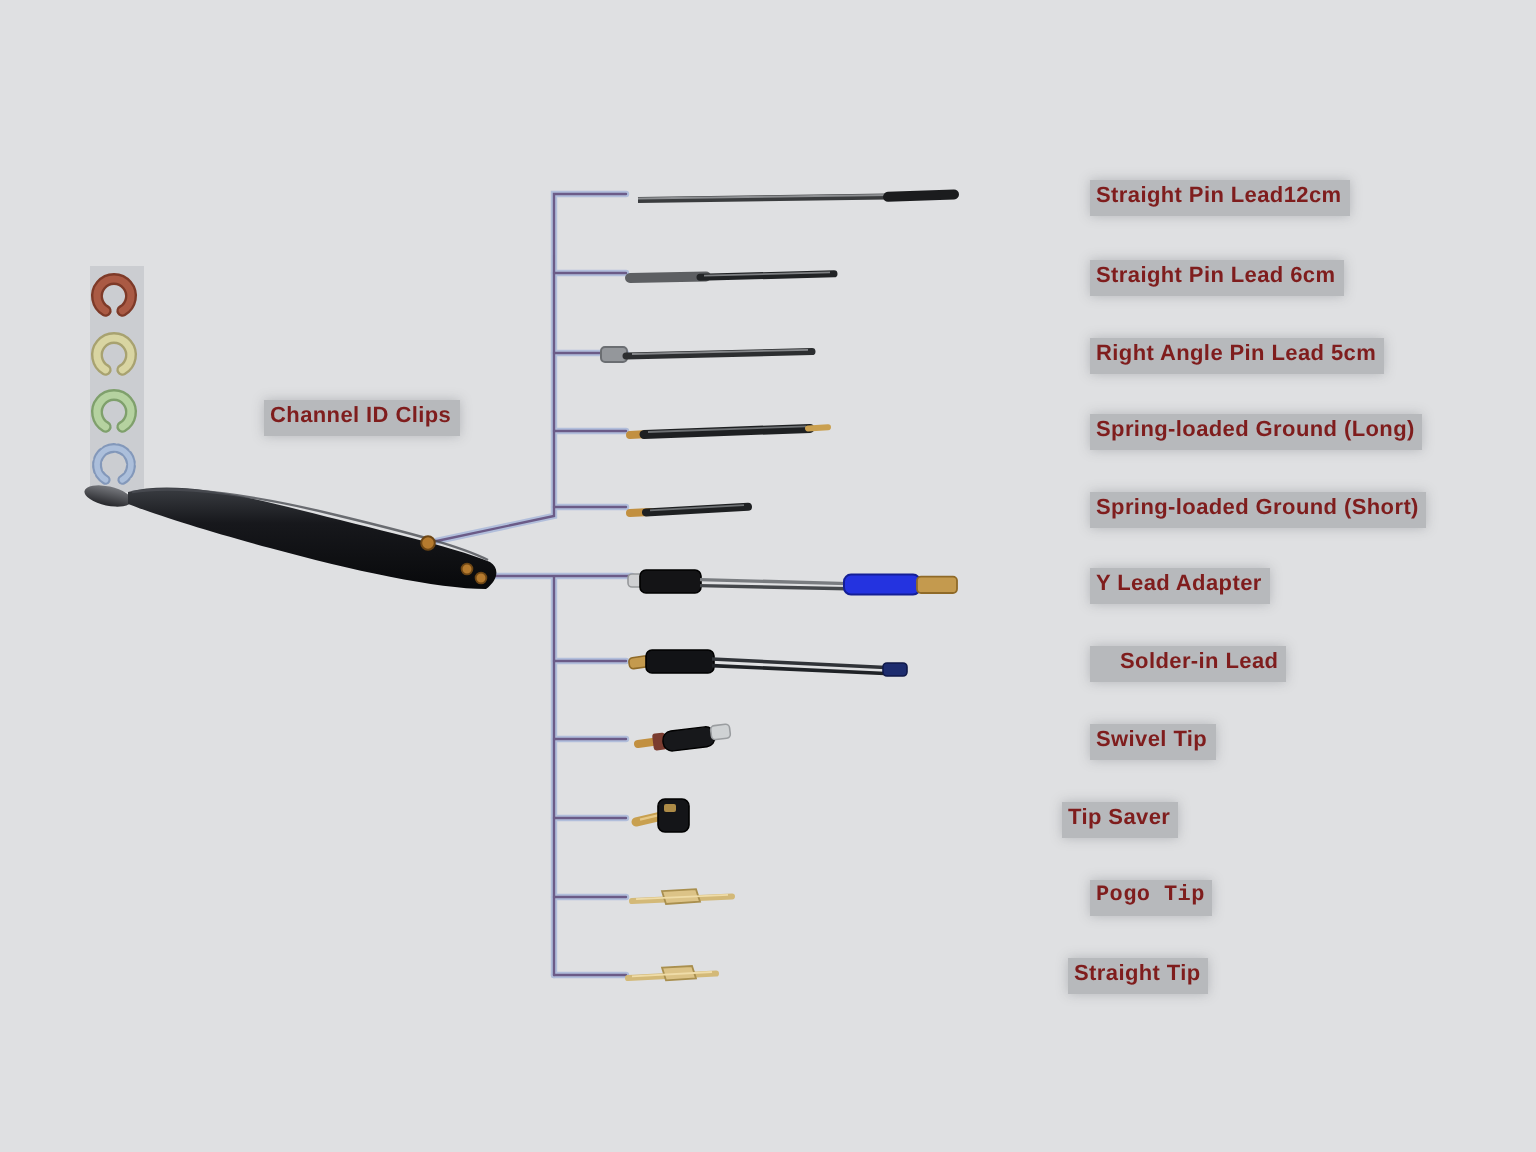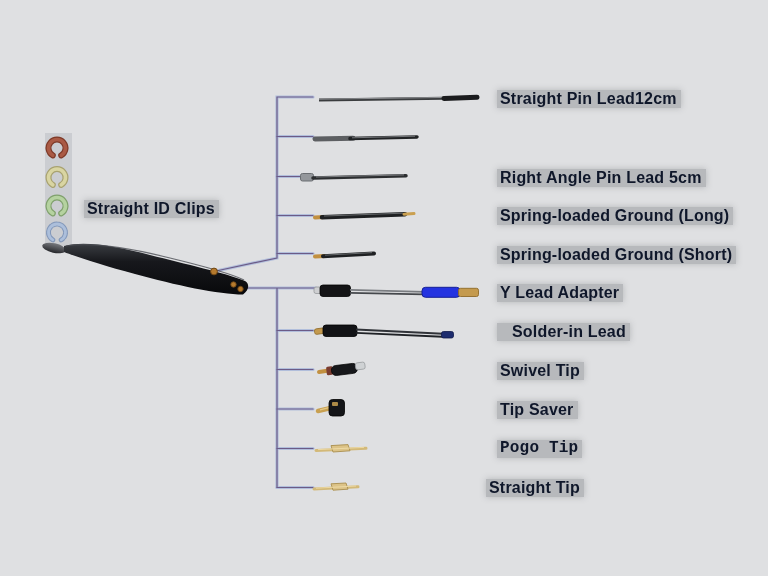"Straight Pin Lead12cm" .label { color: #0f172a -> #7f1d1d; font-size: 16px -> 11px; margin-left: none -> 48px }
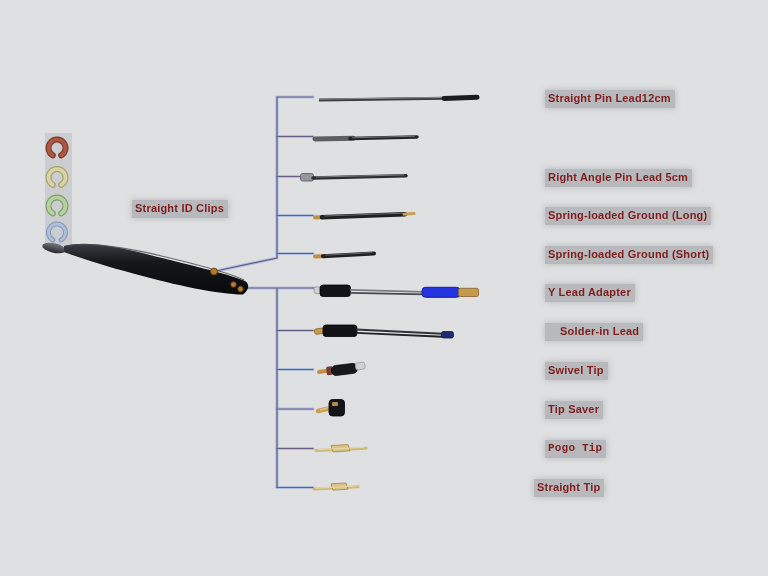"Straight Pin Lead 6cm" div.label { html: none -> <div>Straight Pin Lead 6cm</div> }
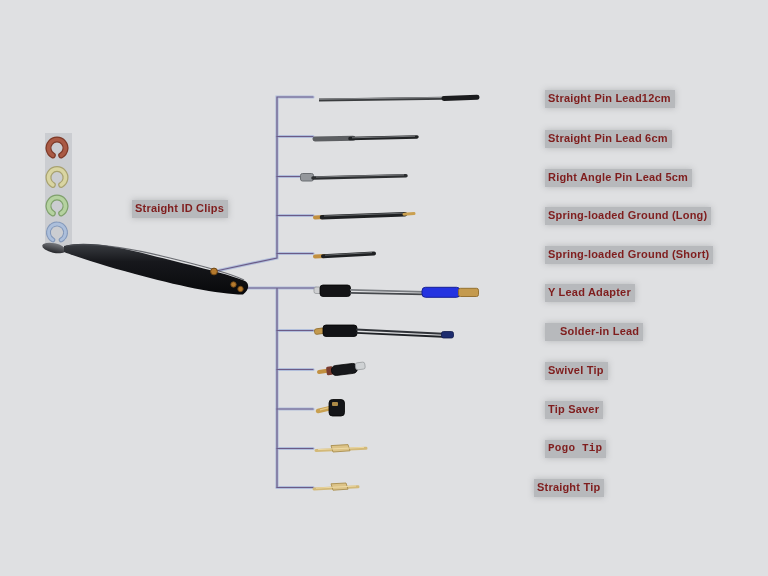"Straight ID Clips" div.label { text: Straight -> Channel }
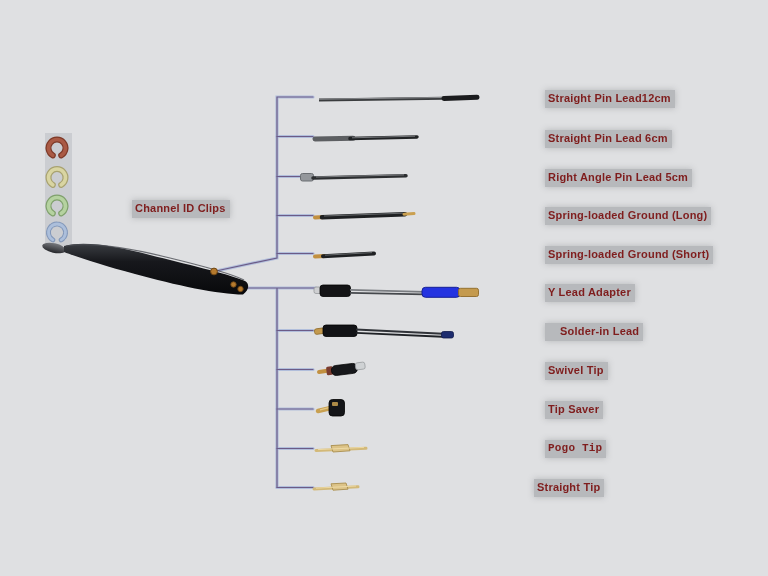"Tip Saver" div.label { left: 497px -> 483px }
